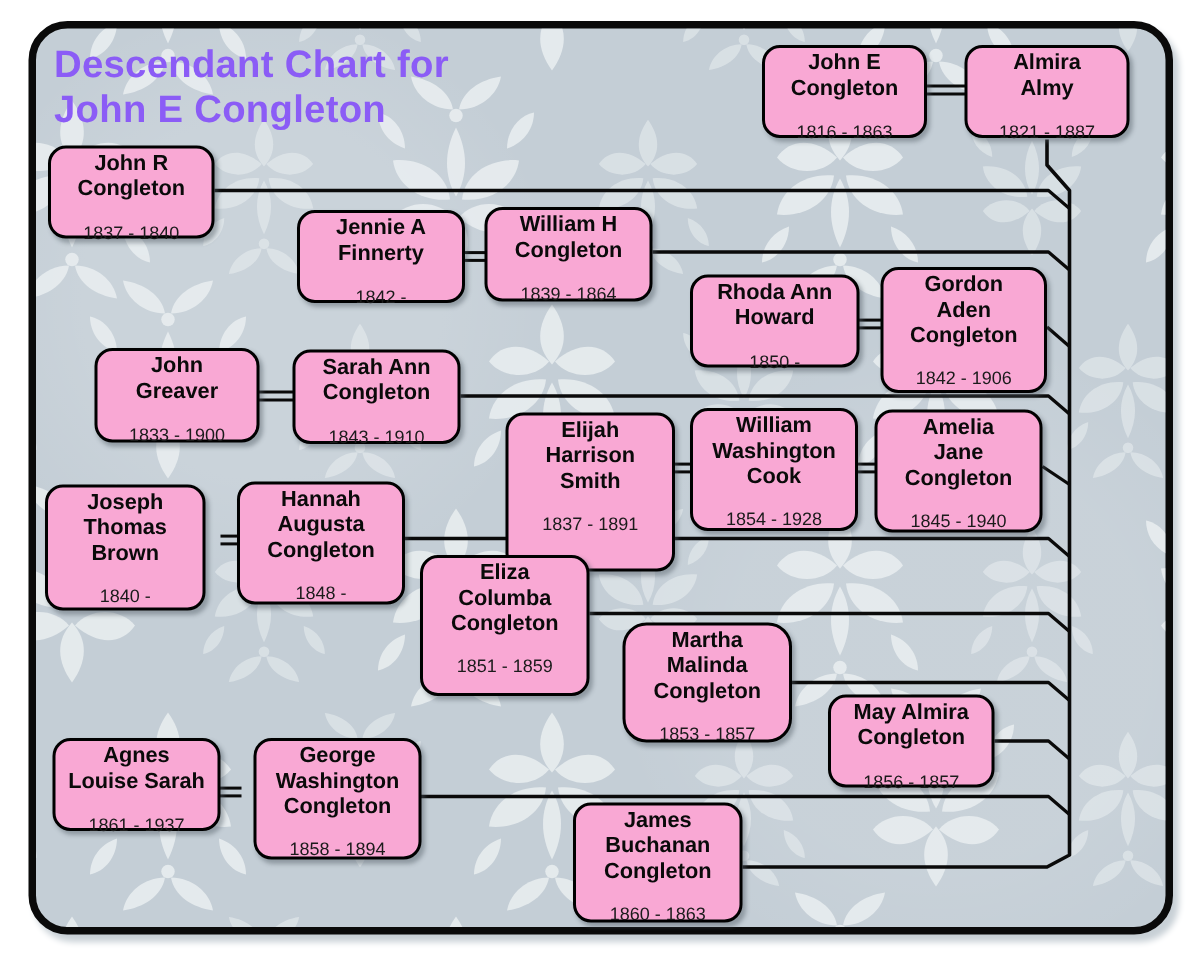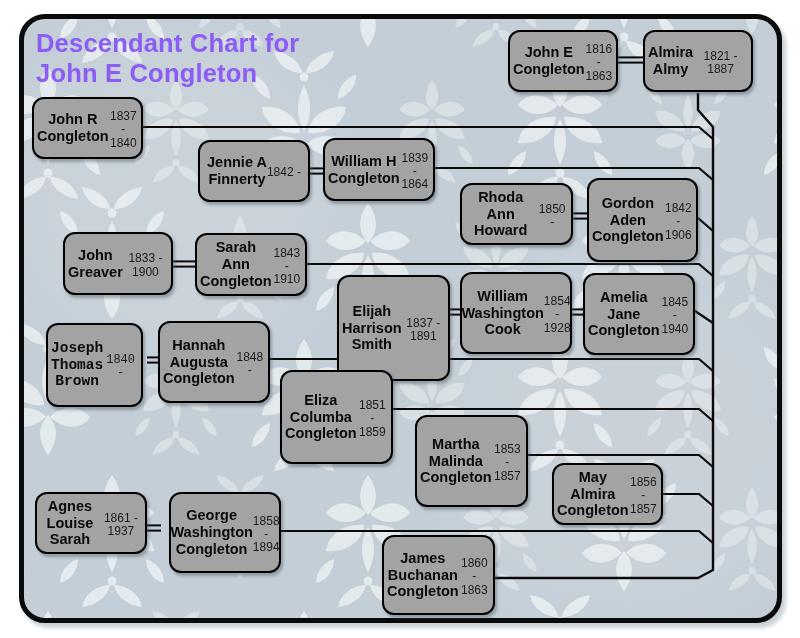"John E" .person { background: #a3a3a3 -> #f9a8d4; flex-direction: row -> column; justify-content: center -> none }
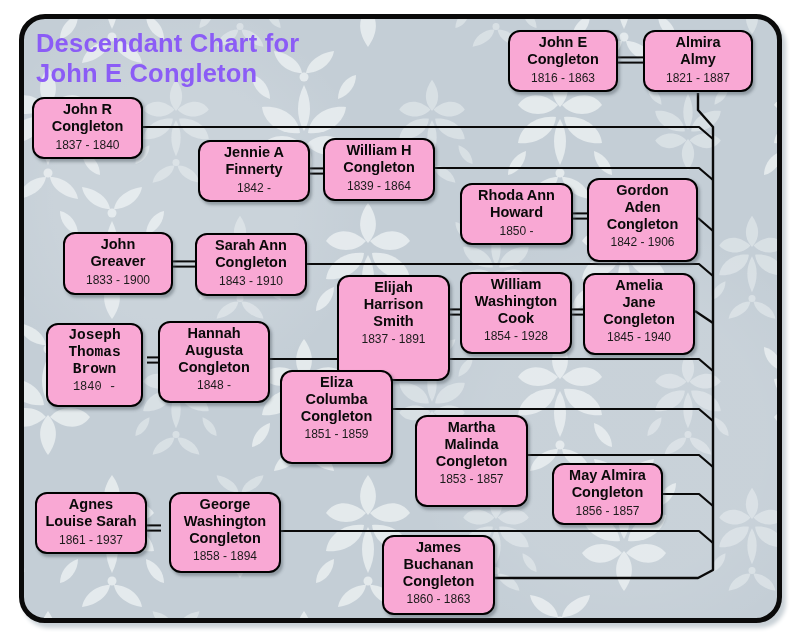"1816 - 1863" .pdates { margin-top: 4px -> 14px }
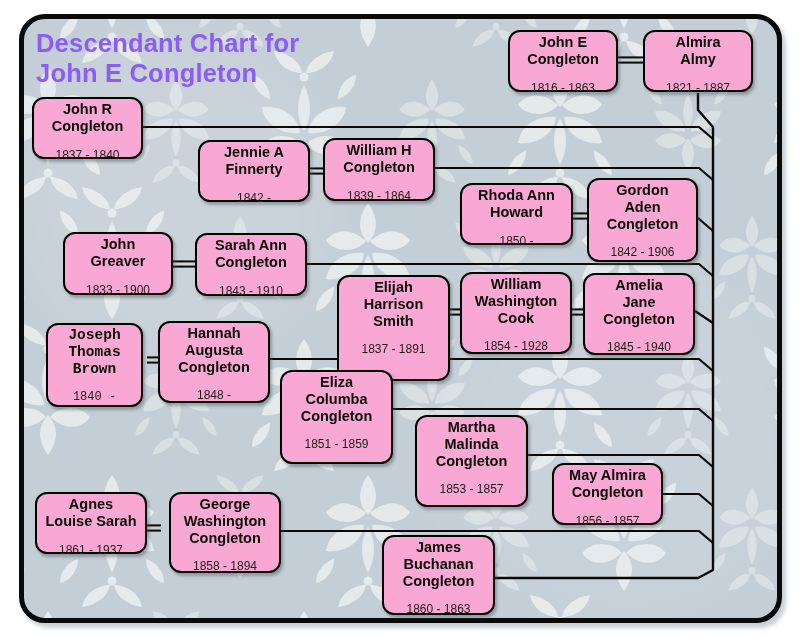"Joseph" div.person { font-family: Liberation Mono, monospace -> none; left: 46px -> 30px; width: 97px -> 107px }
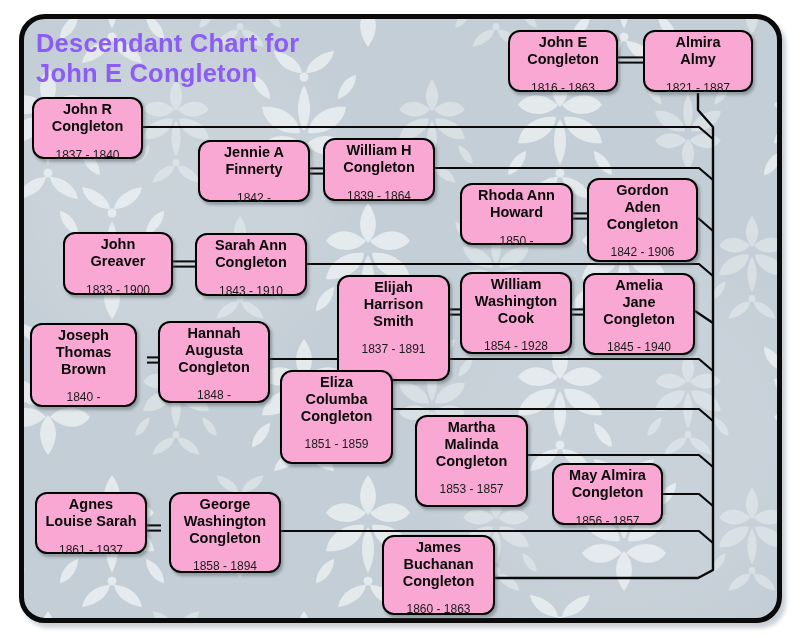"Martha" div.person { border-radius: none -> 16px; height: 92px -> 80px }
